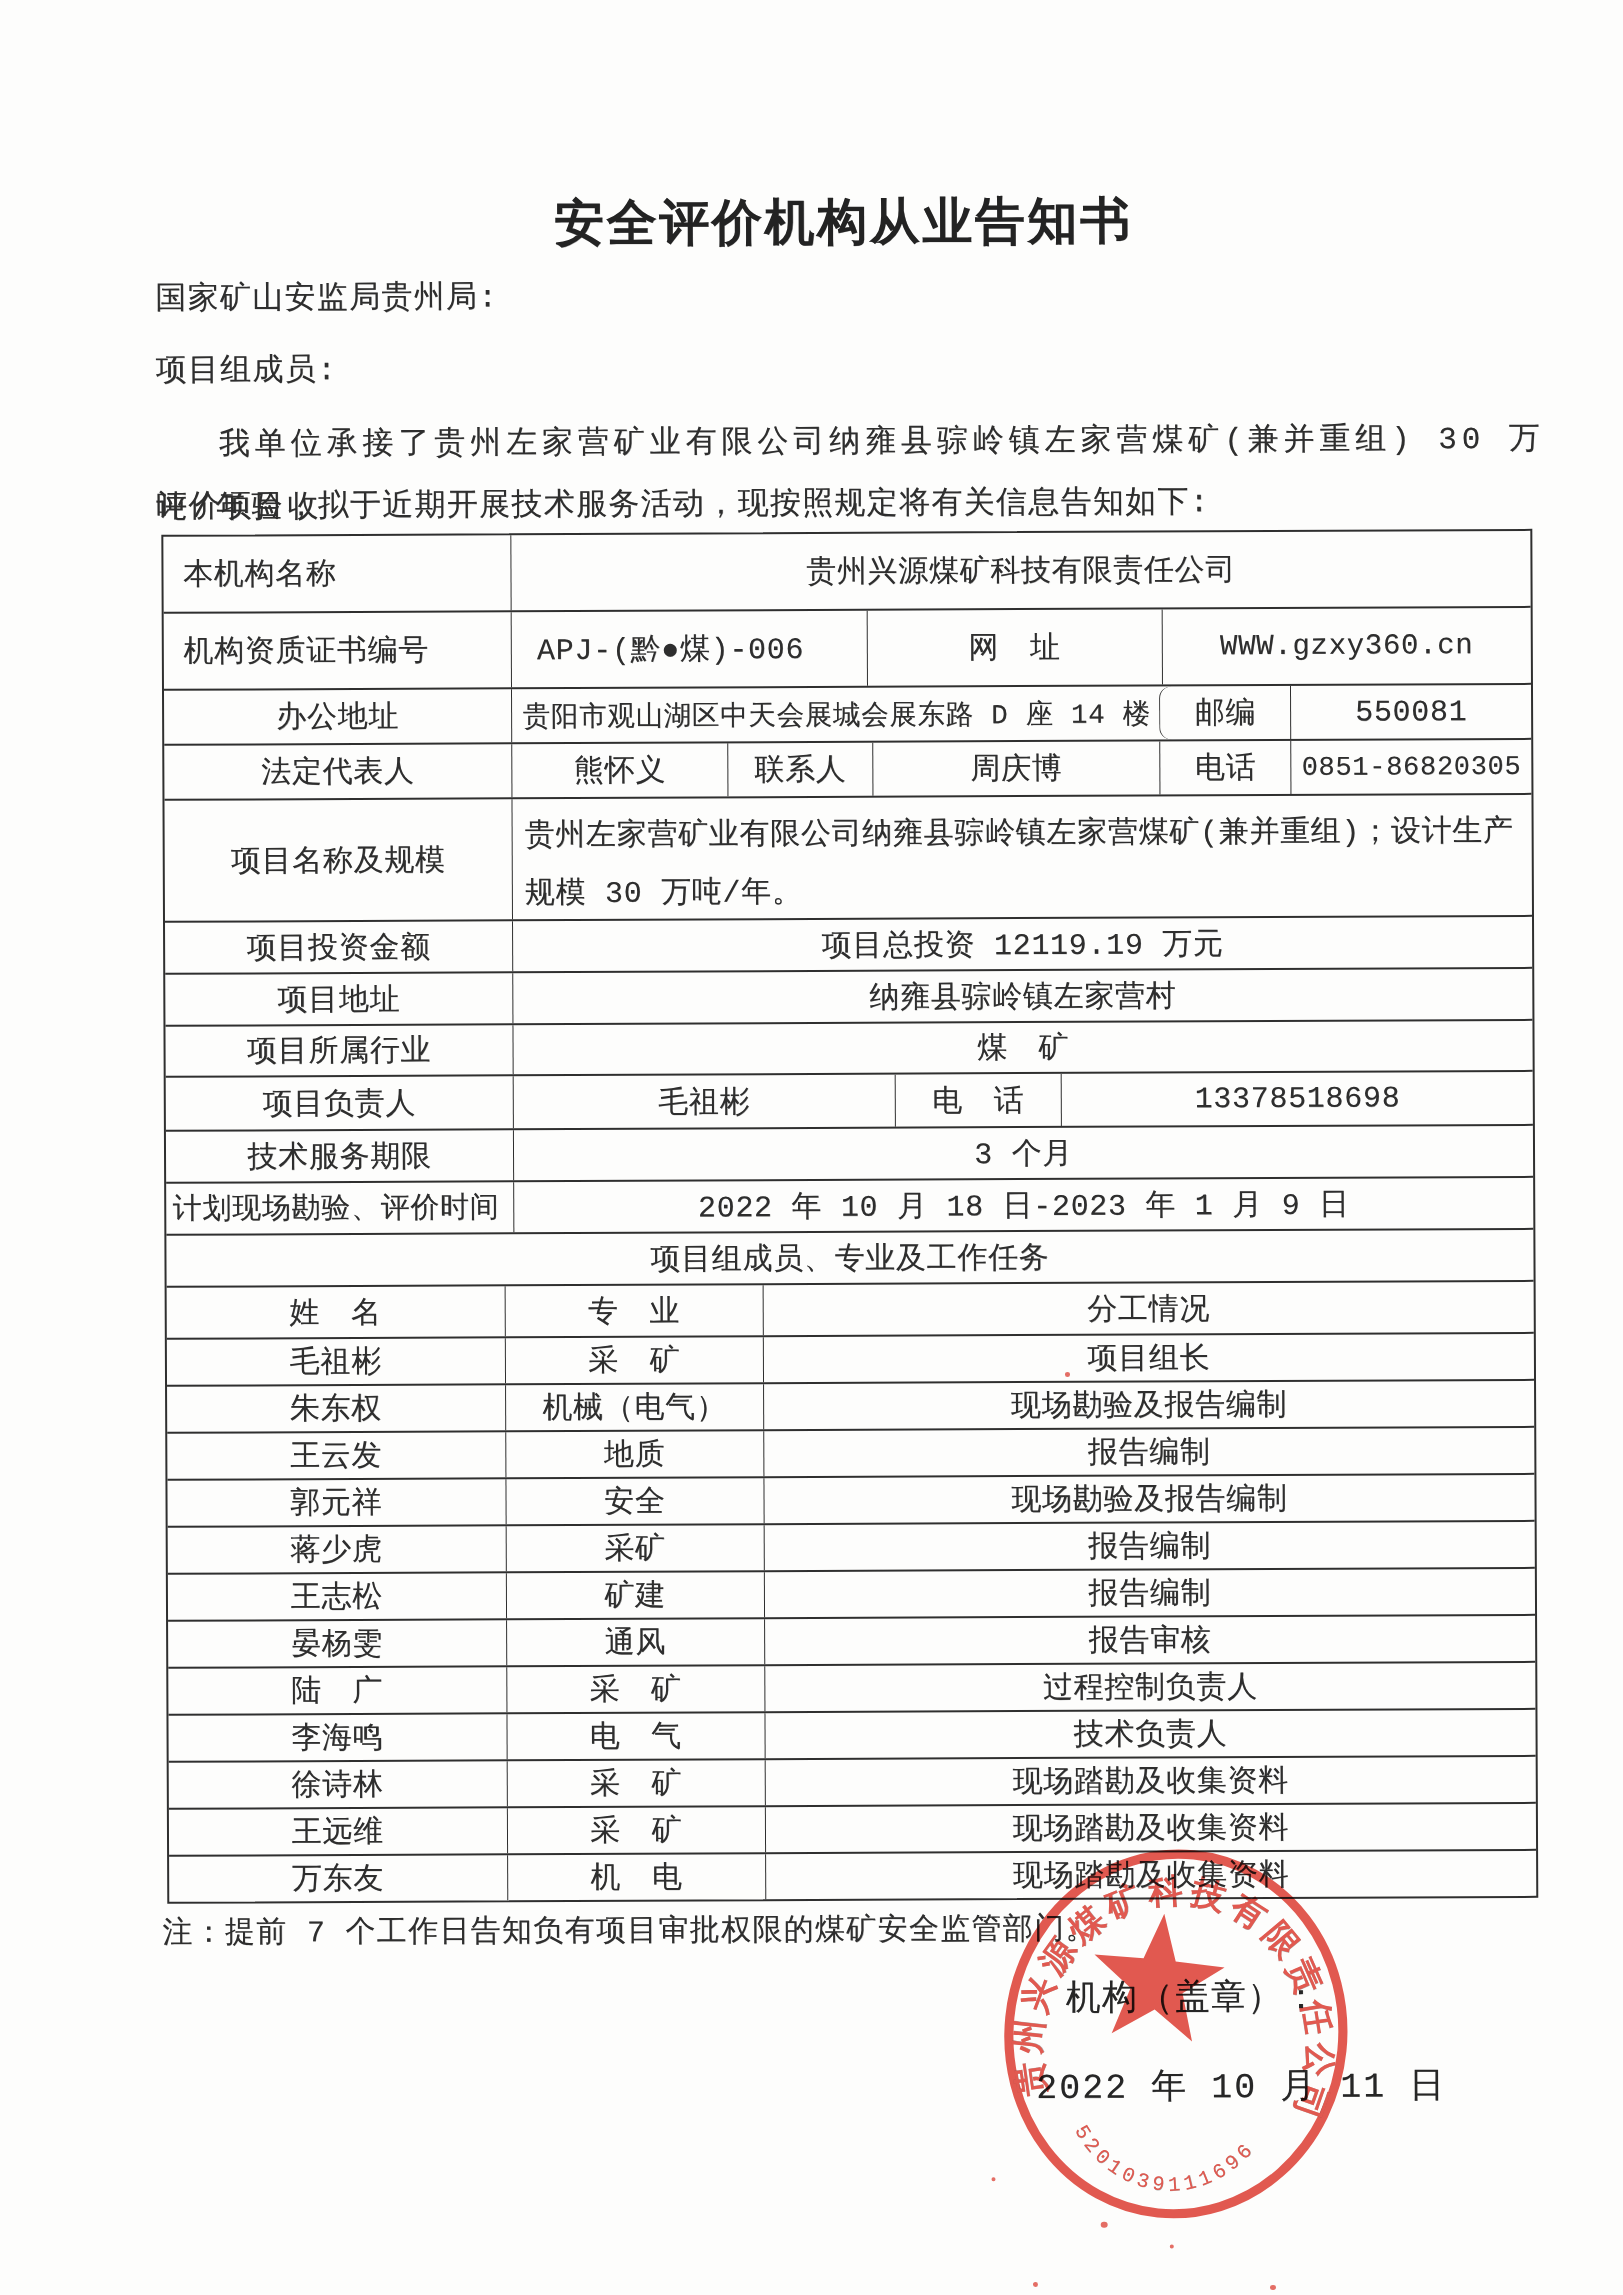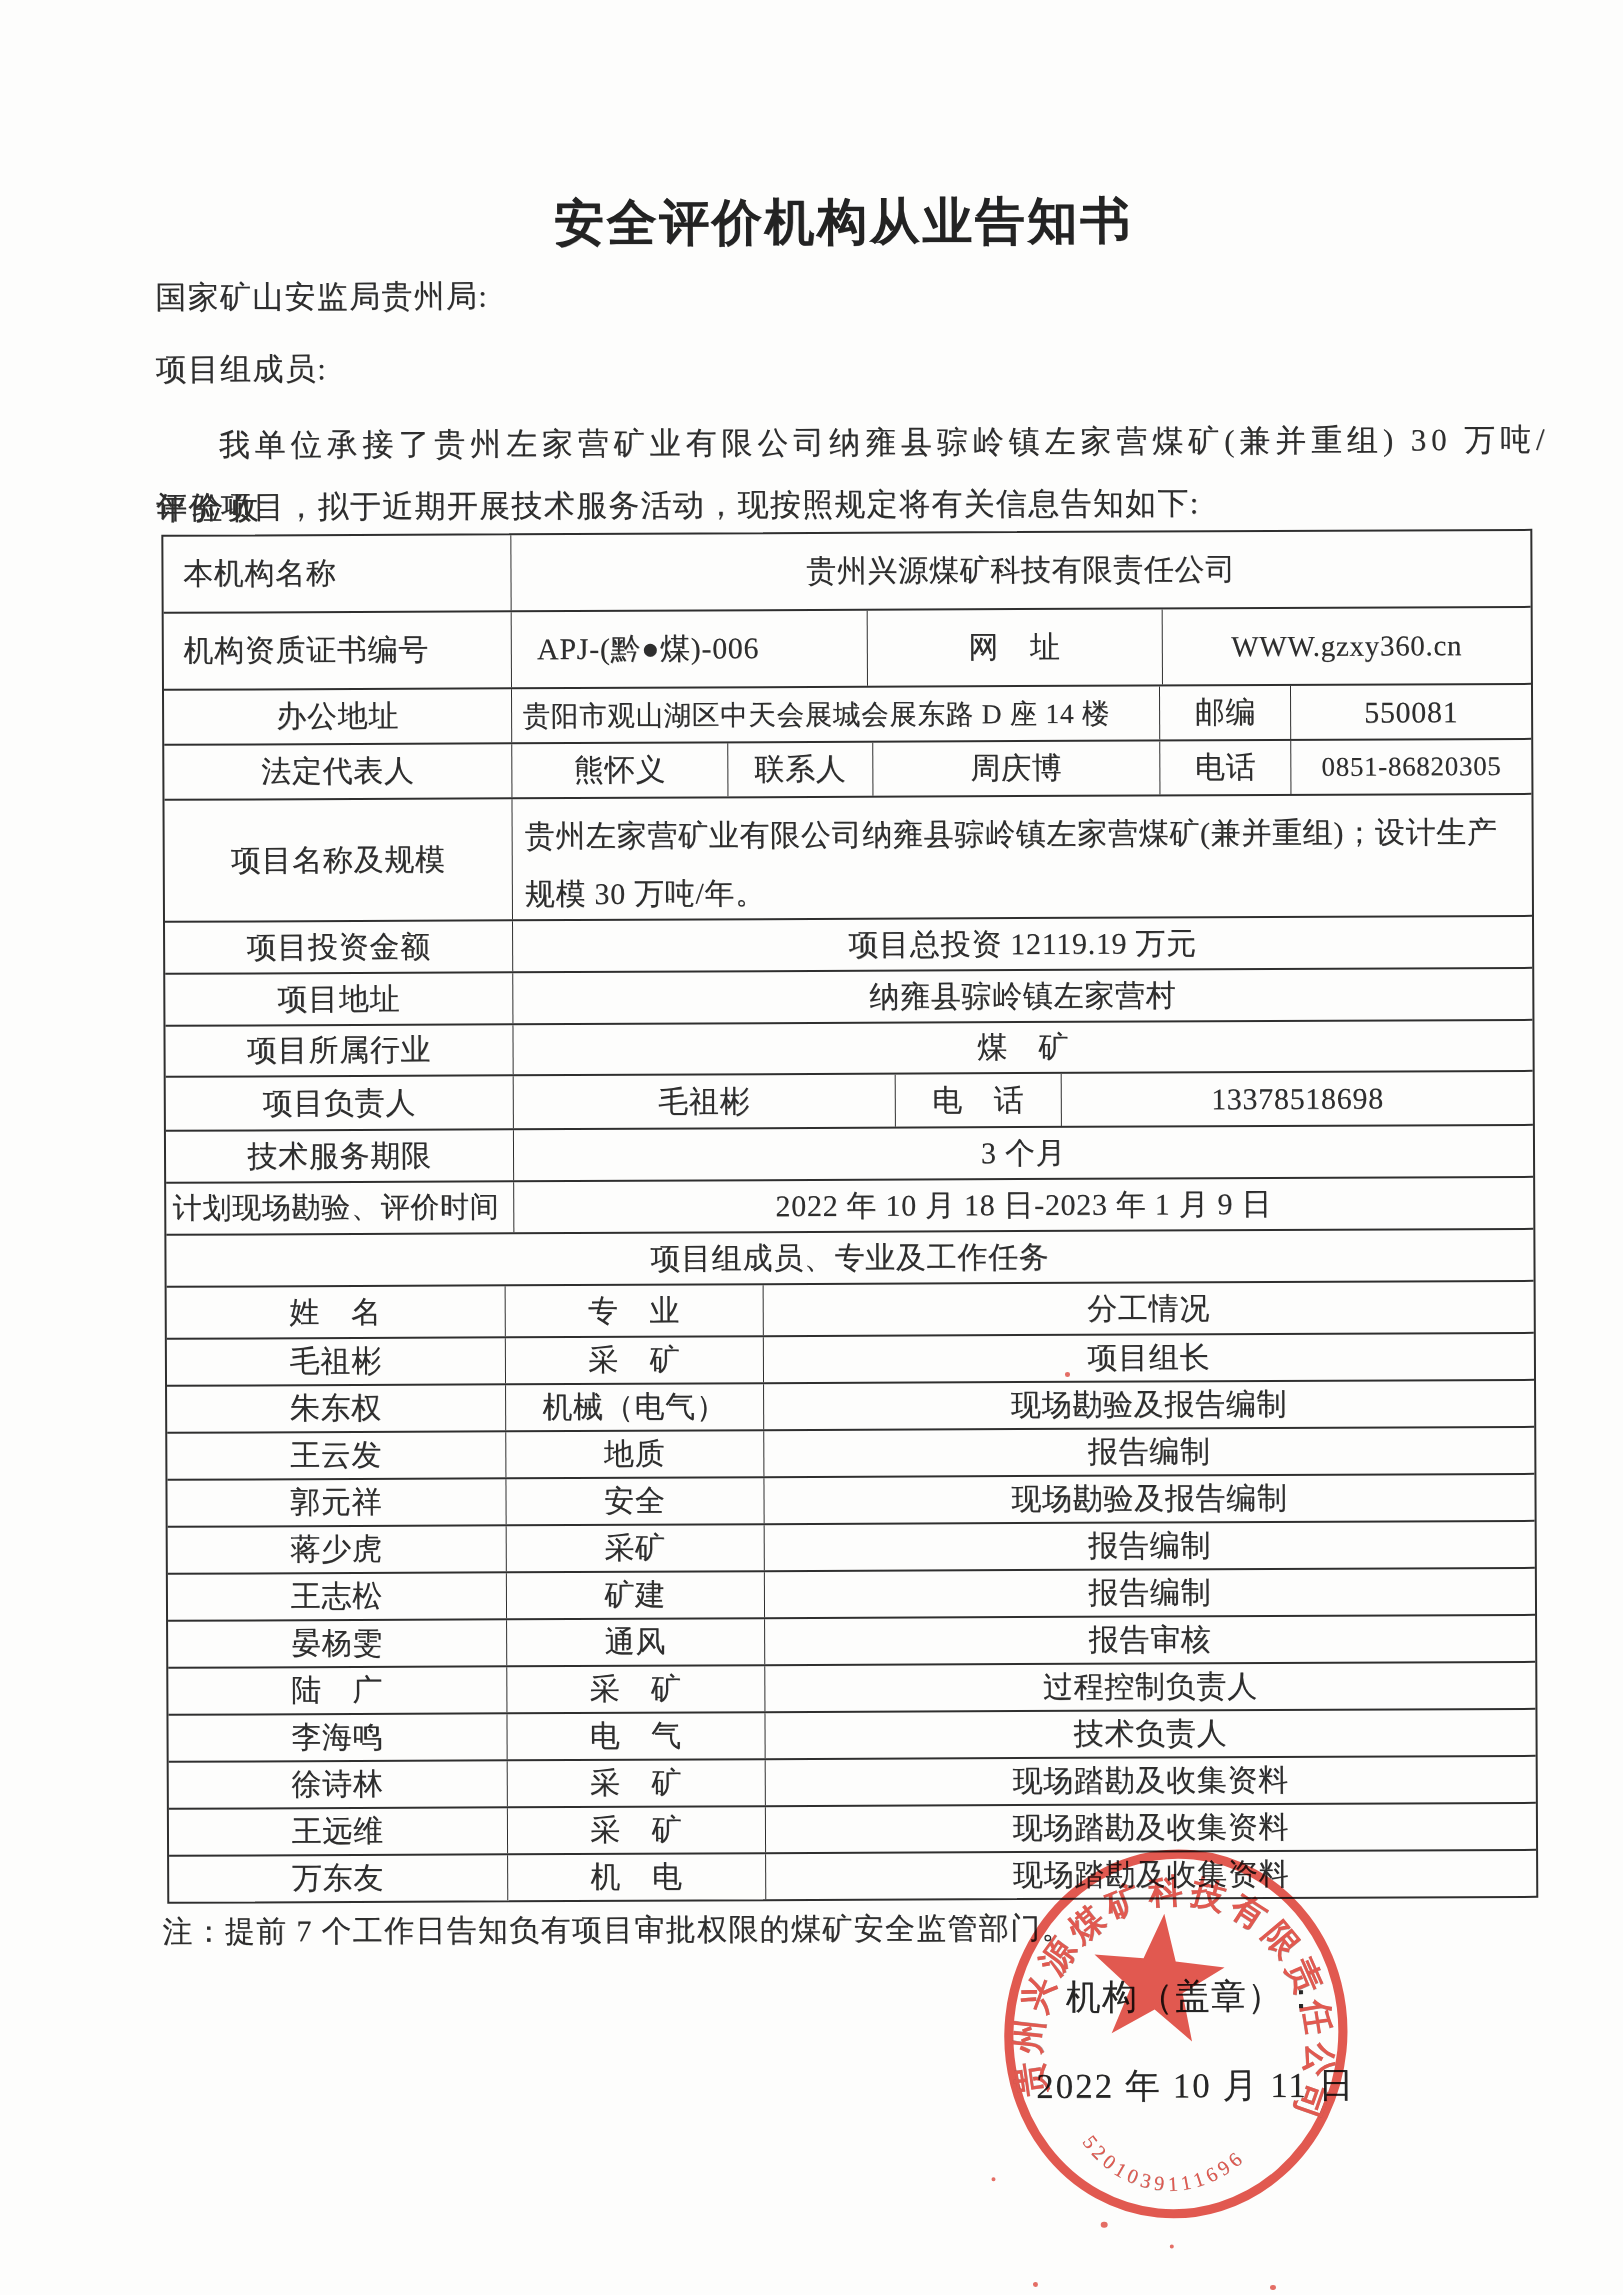"安全评价机构从业告知书" .sheet { font-family: Liberation Serif, serif -> Liberation Mono, monospace }
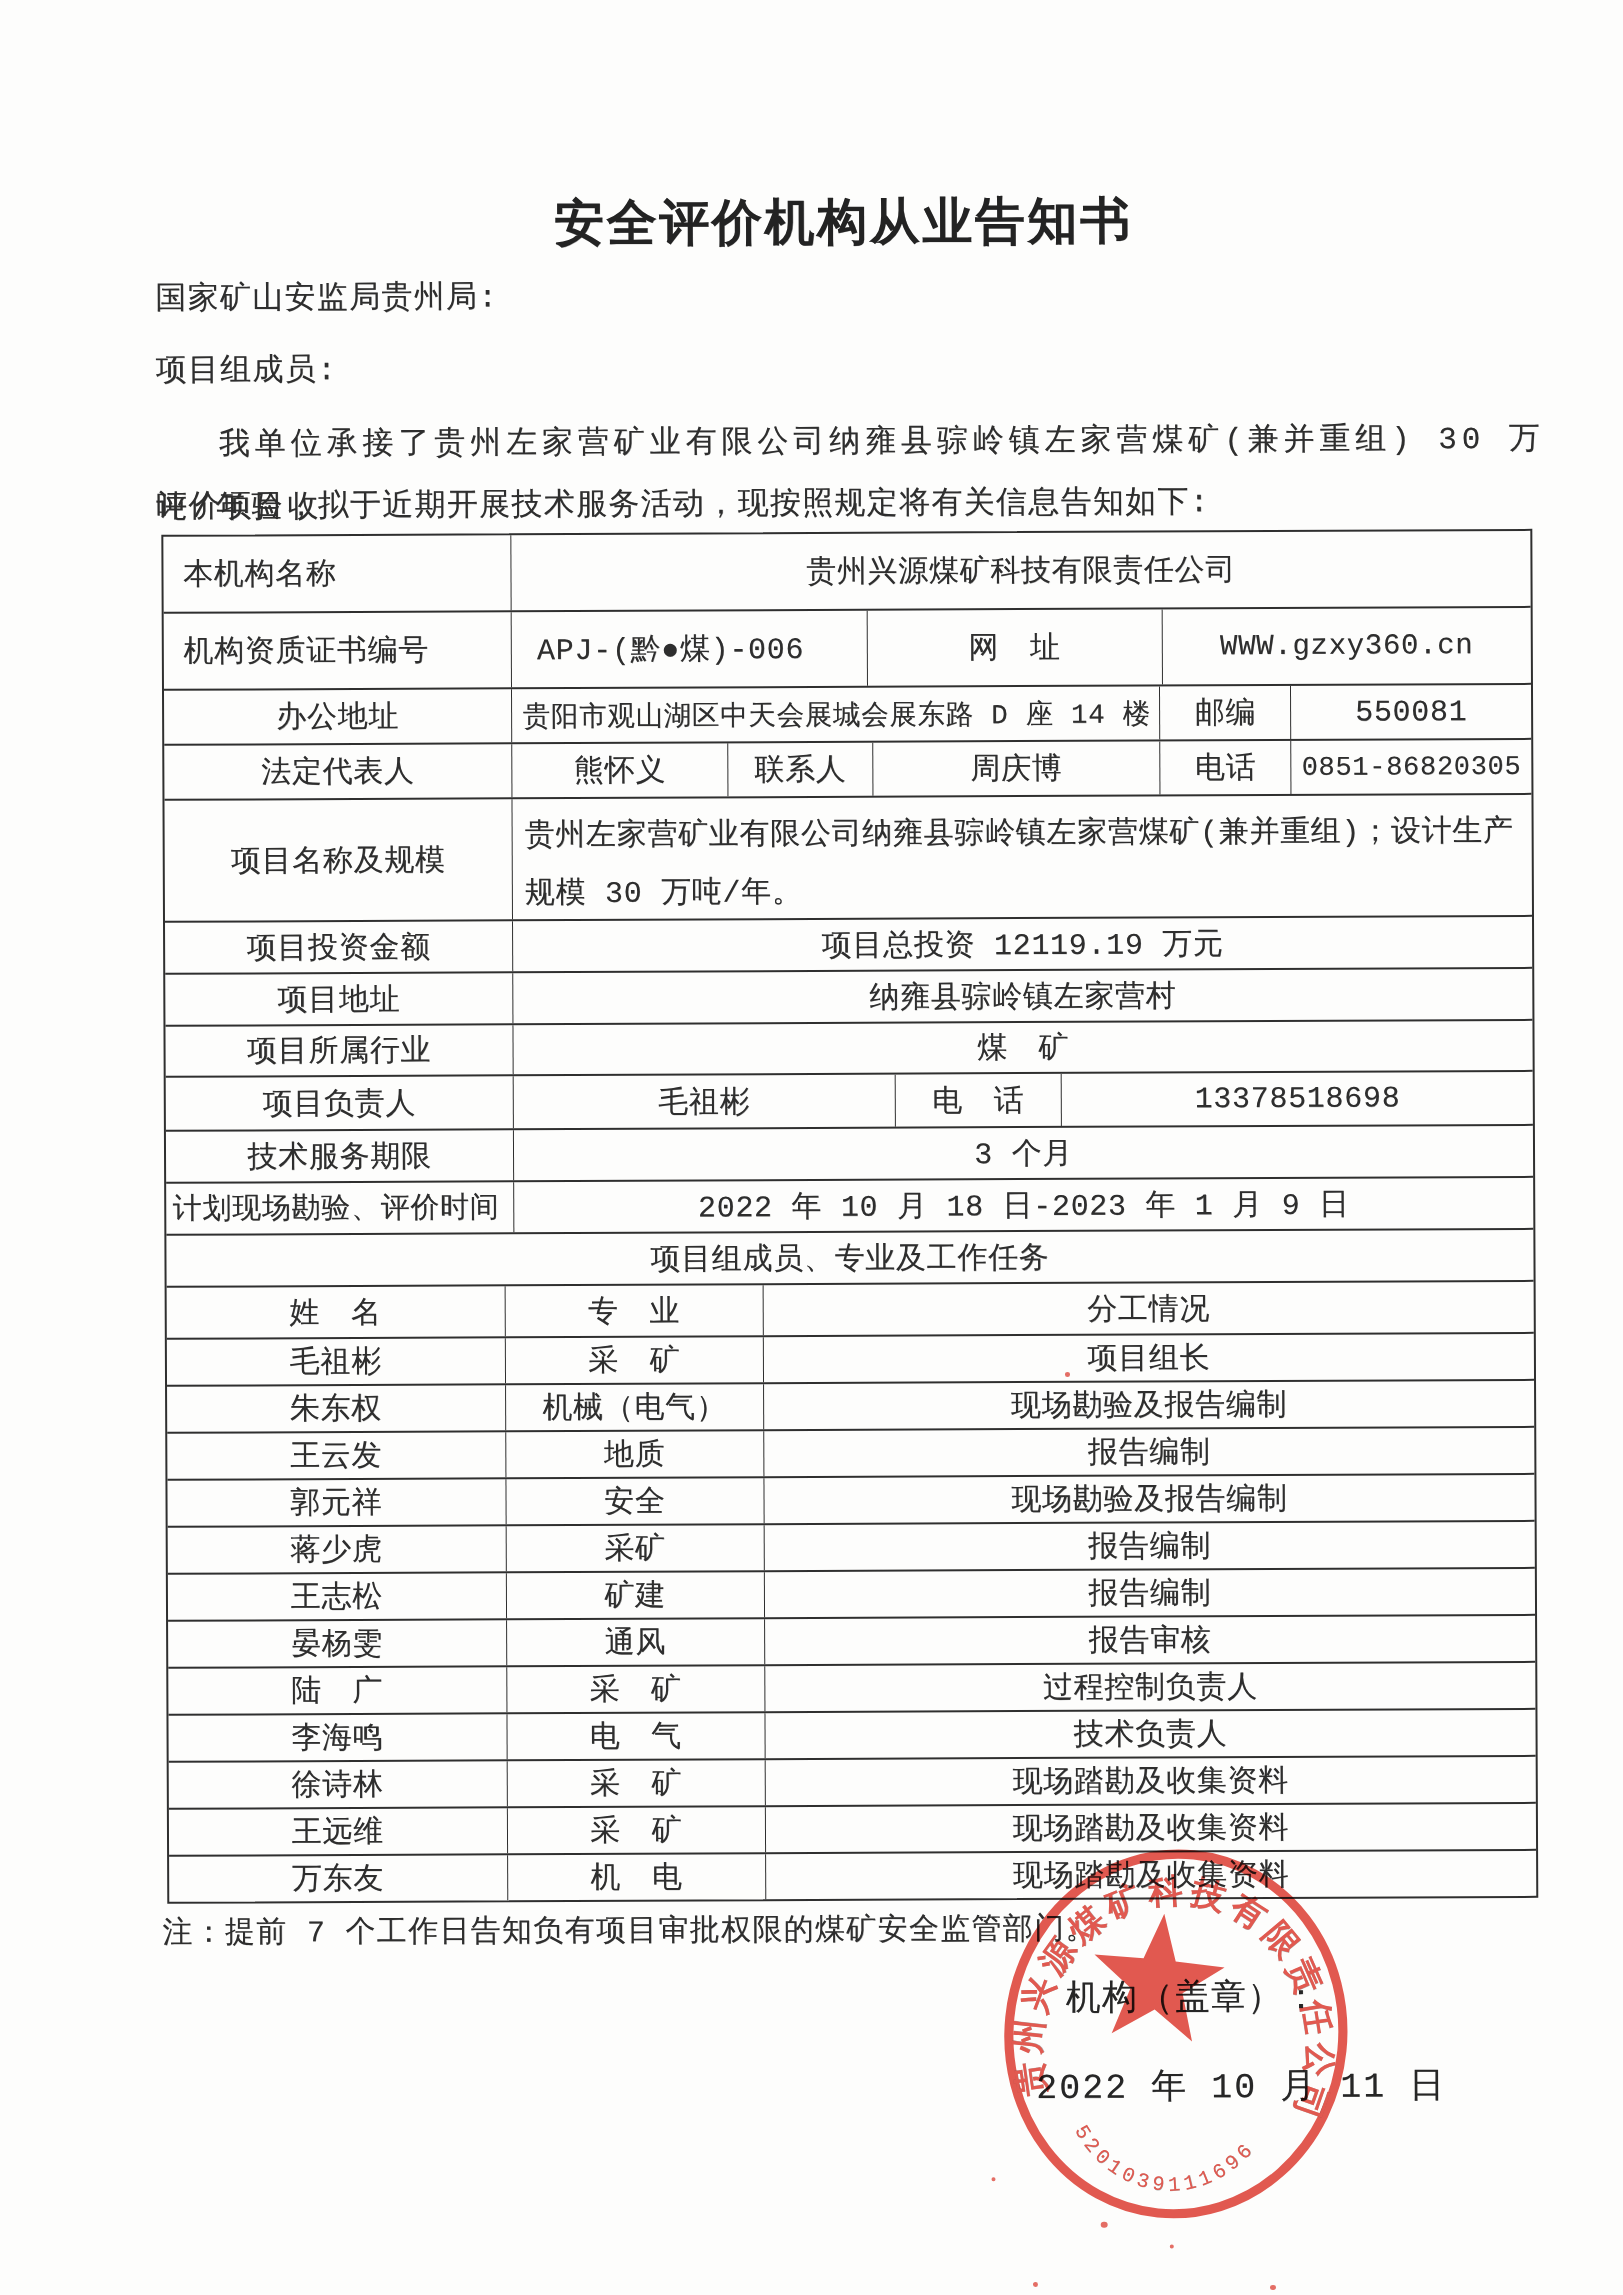"邮编" div.t-cell { border-radius: none -> 12px }
